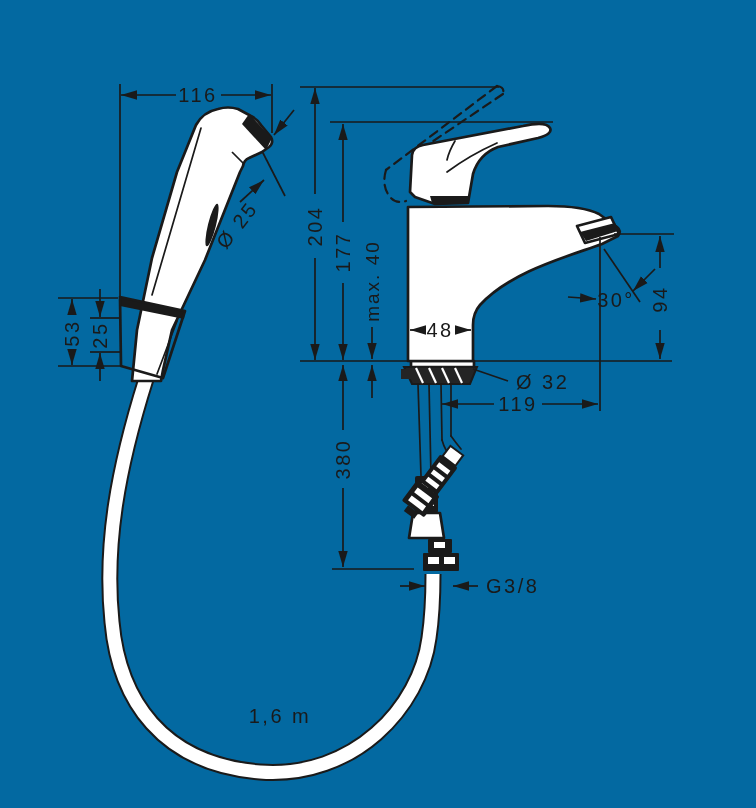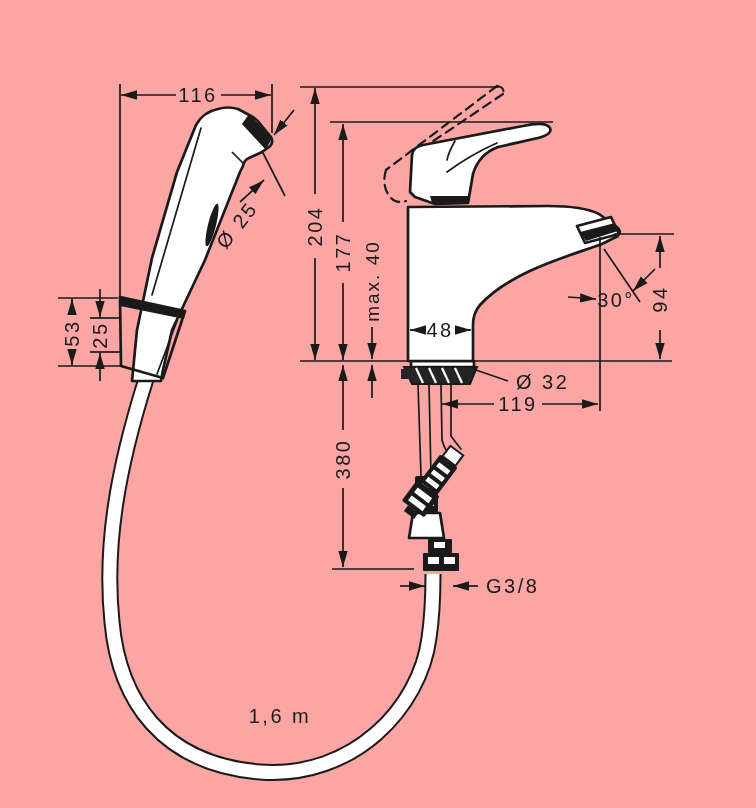"116" .stage { background: #fca5a5 -> #0369a1 }
